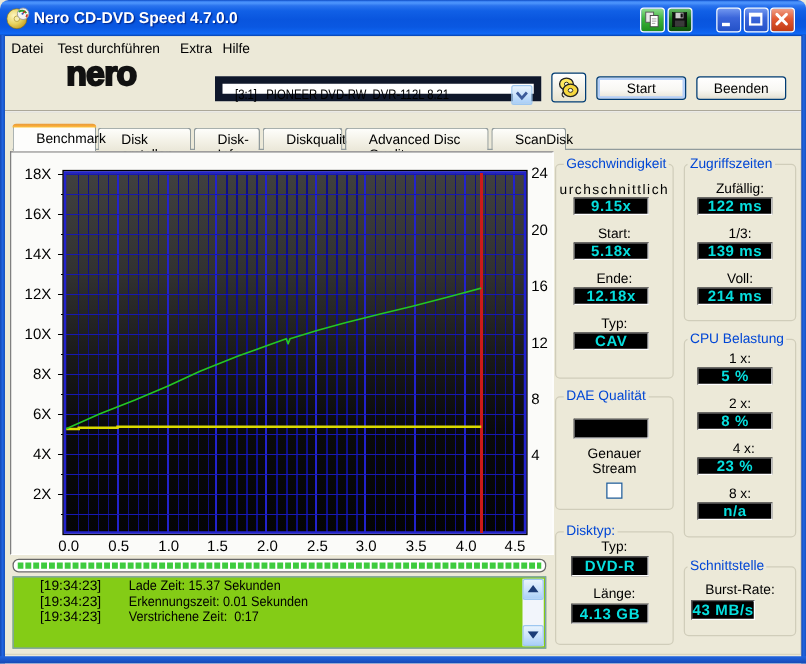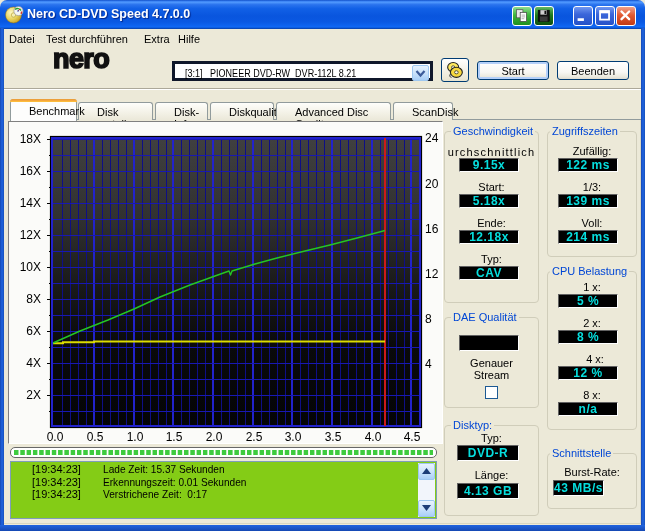"[3:1] PIONEER DVD-RW DVR-112L 8.21" #combo { border: 3px solid #0f172a -> 6px solid #0f172a }
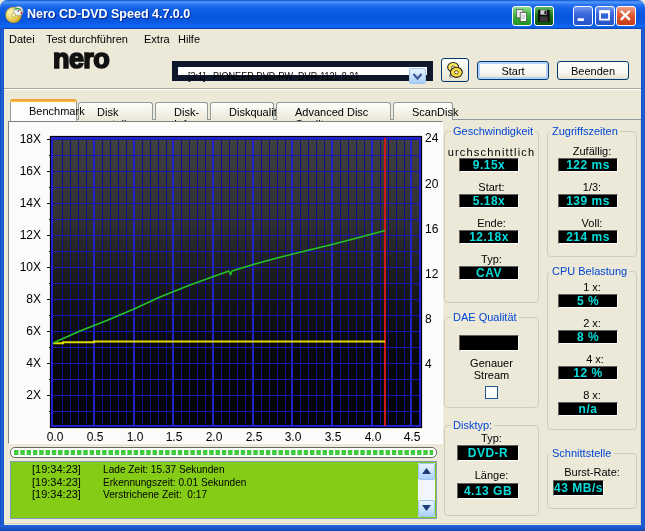"12 %" div.abs { text: 12 -> 23 }
